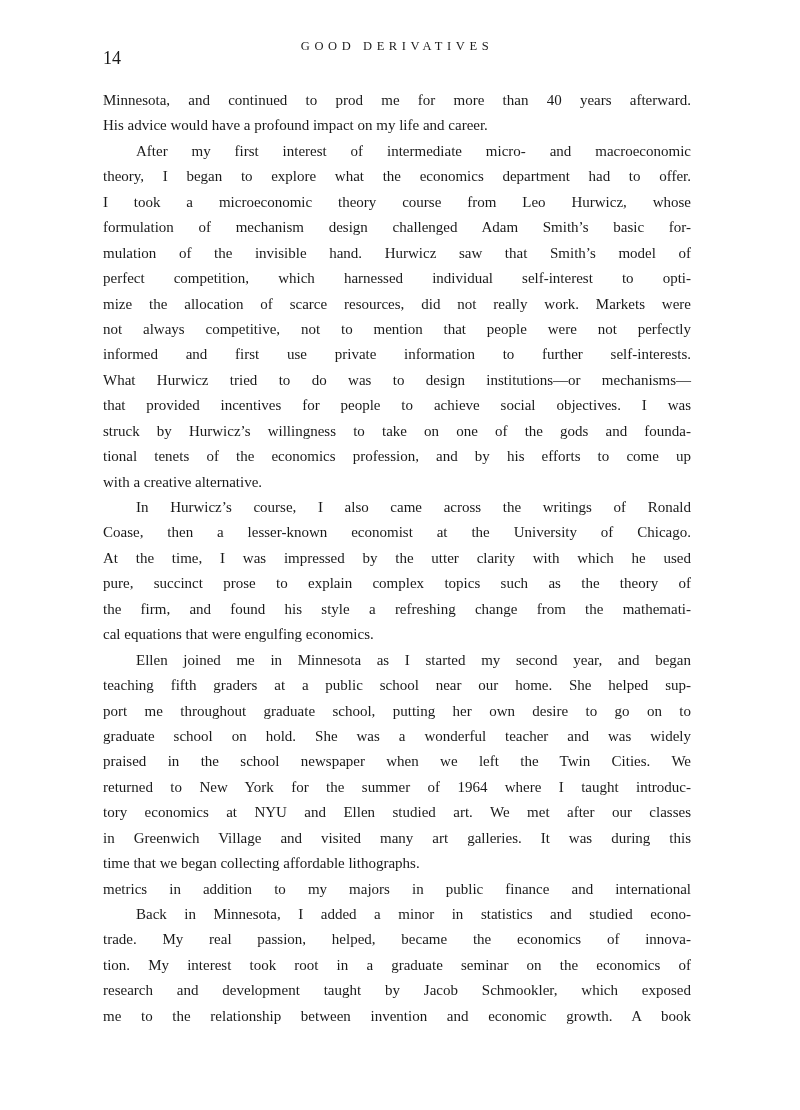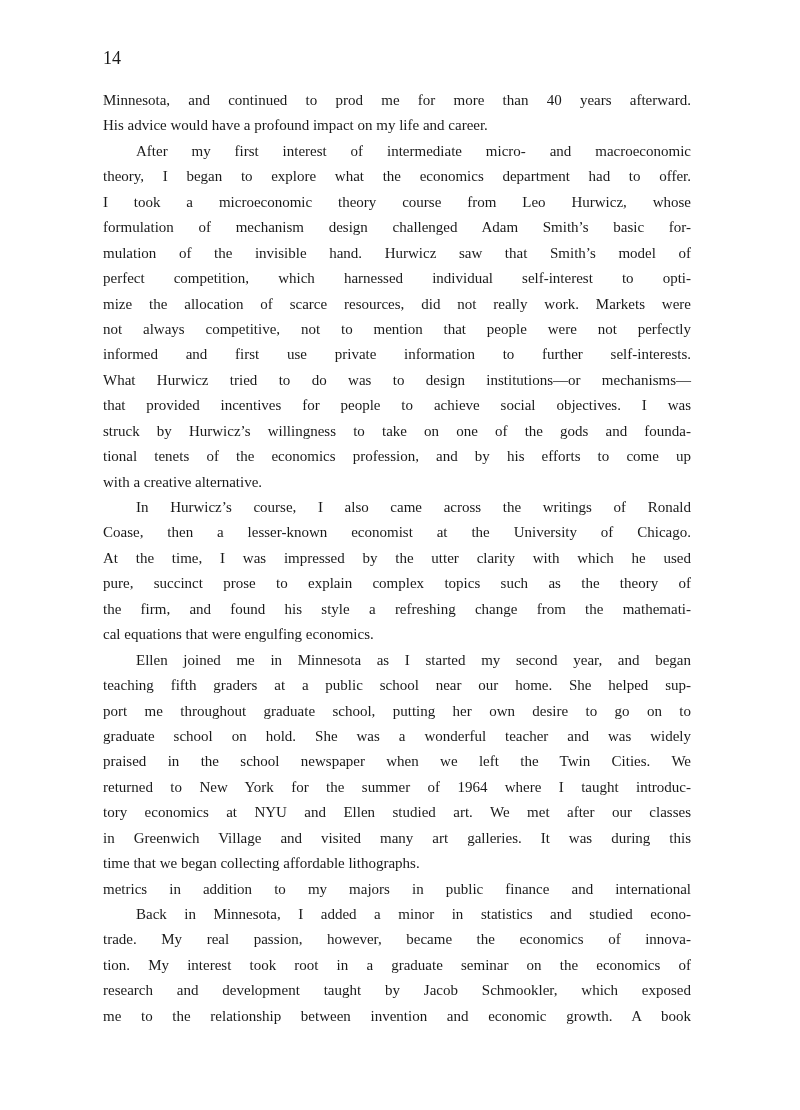"GOOD DERIVATIVES" div.running-head { html: none -> <div>GOOD DERIVATIVES</div> }
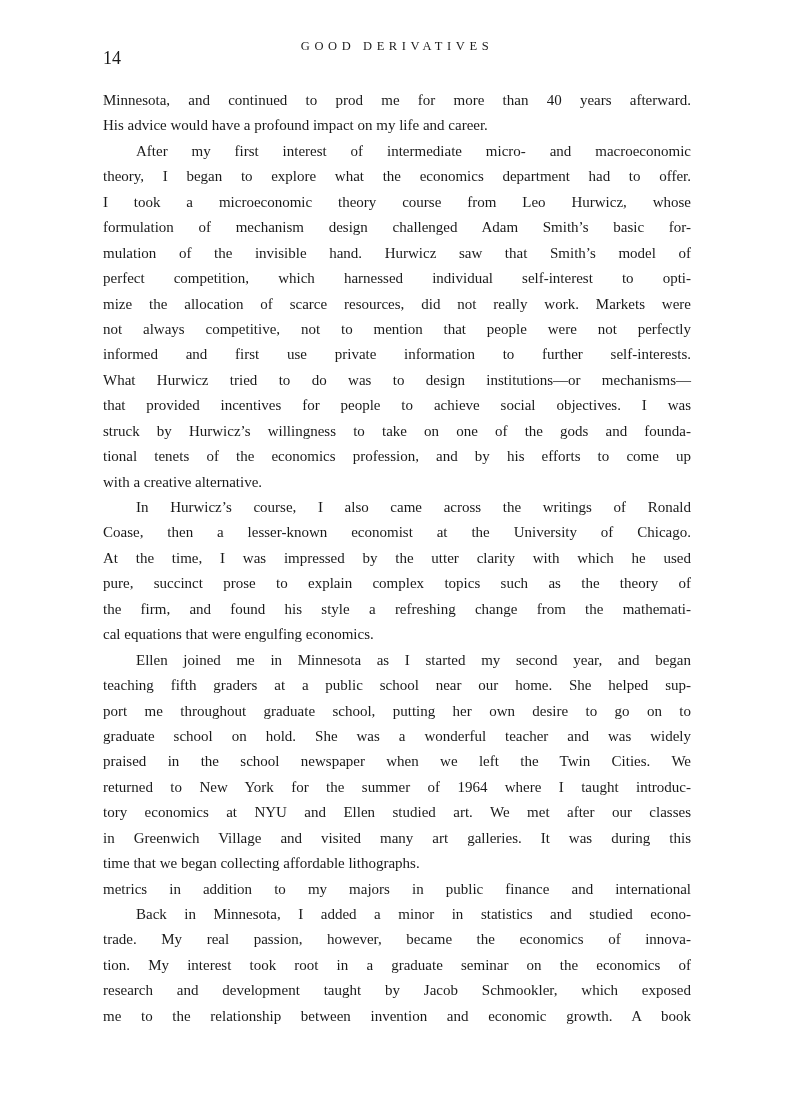"trade. My real passion, however," div.line { text: however -> helped }
